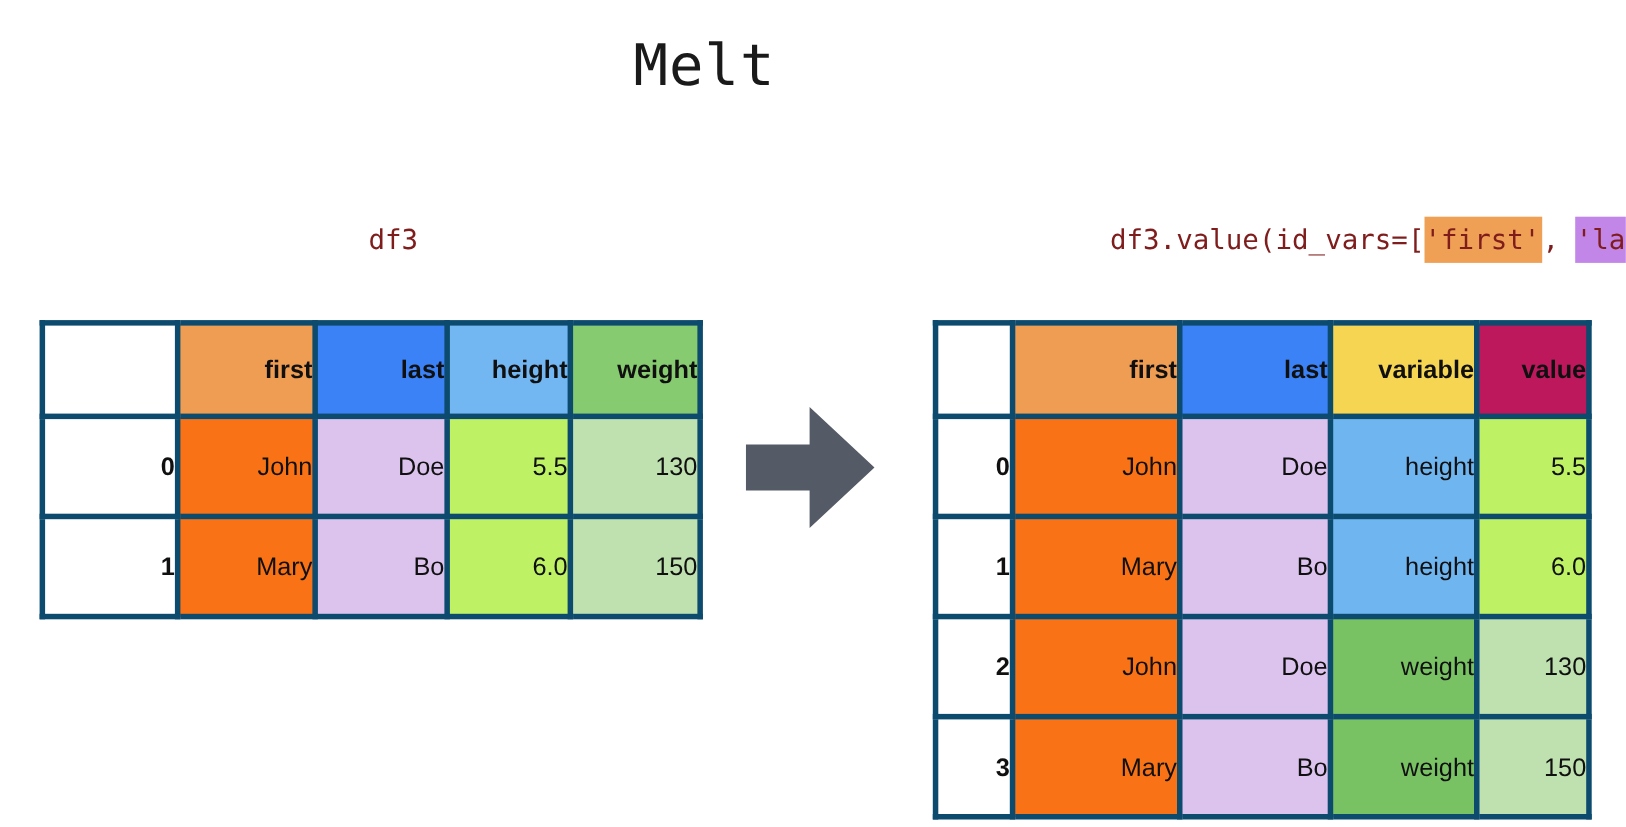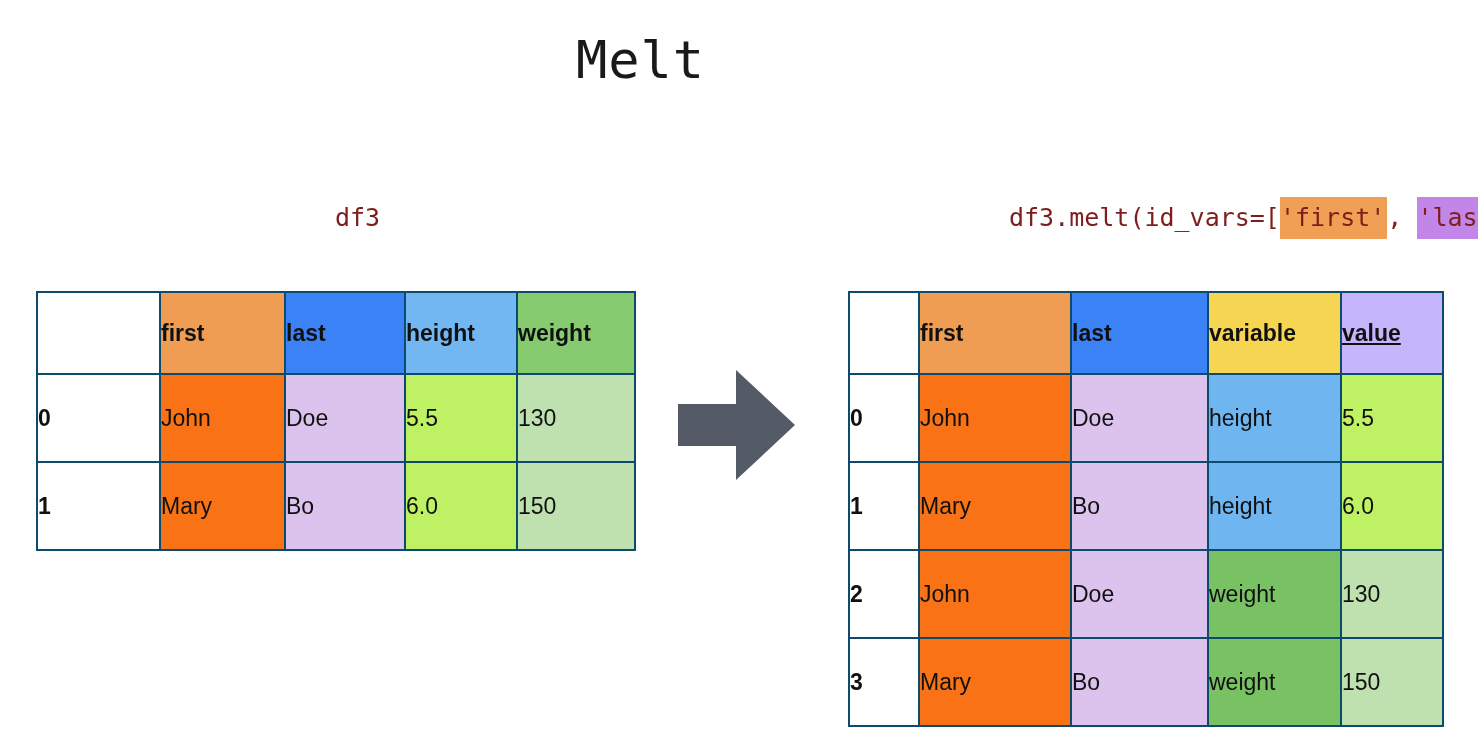"df3.melt(id_vars=[" span { text: df3.melt -> df3.value }
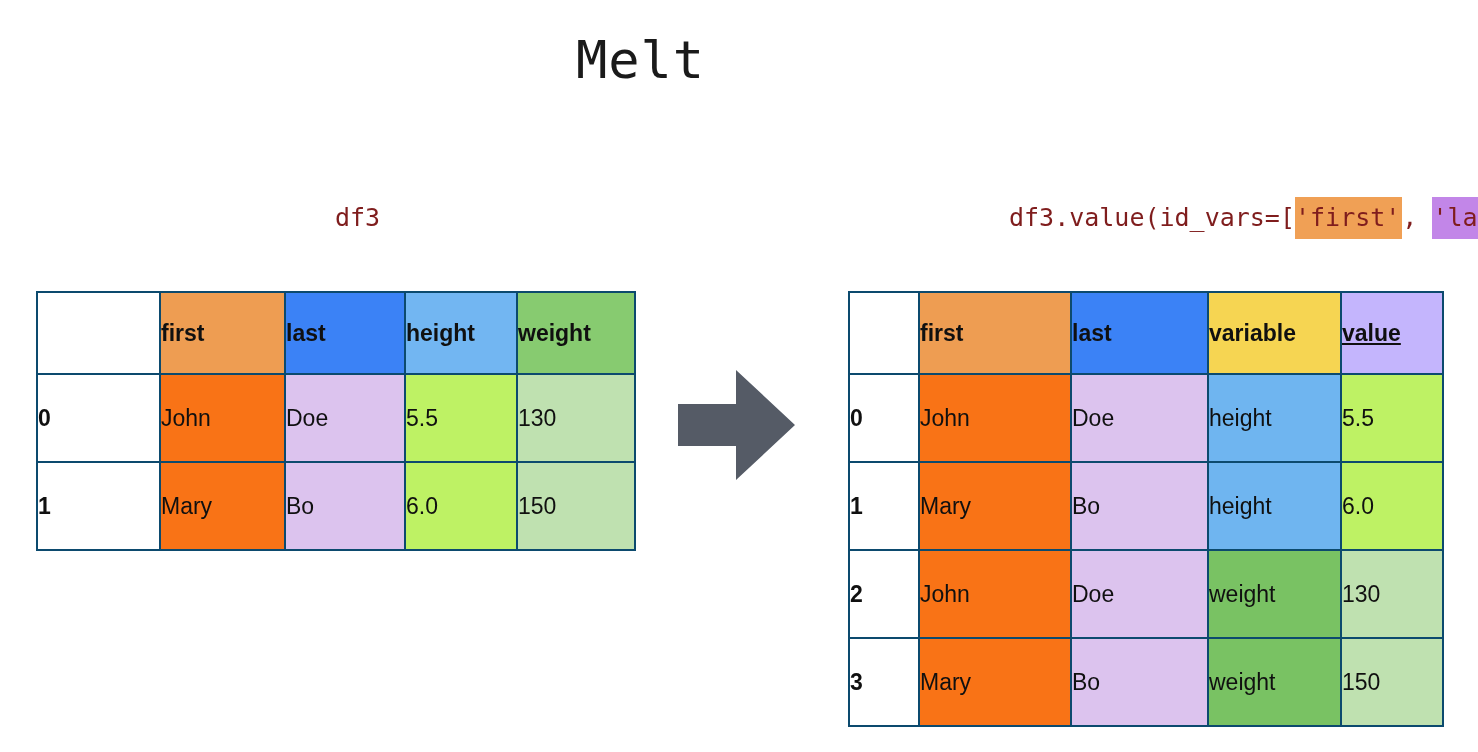"first" table.dfgrid td, table.dfgrid th { border: 2px solid #0c4a6e -> 5px solid #0c4a6e; text-align: left -> right }
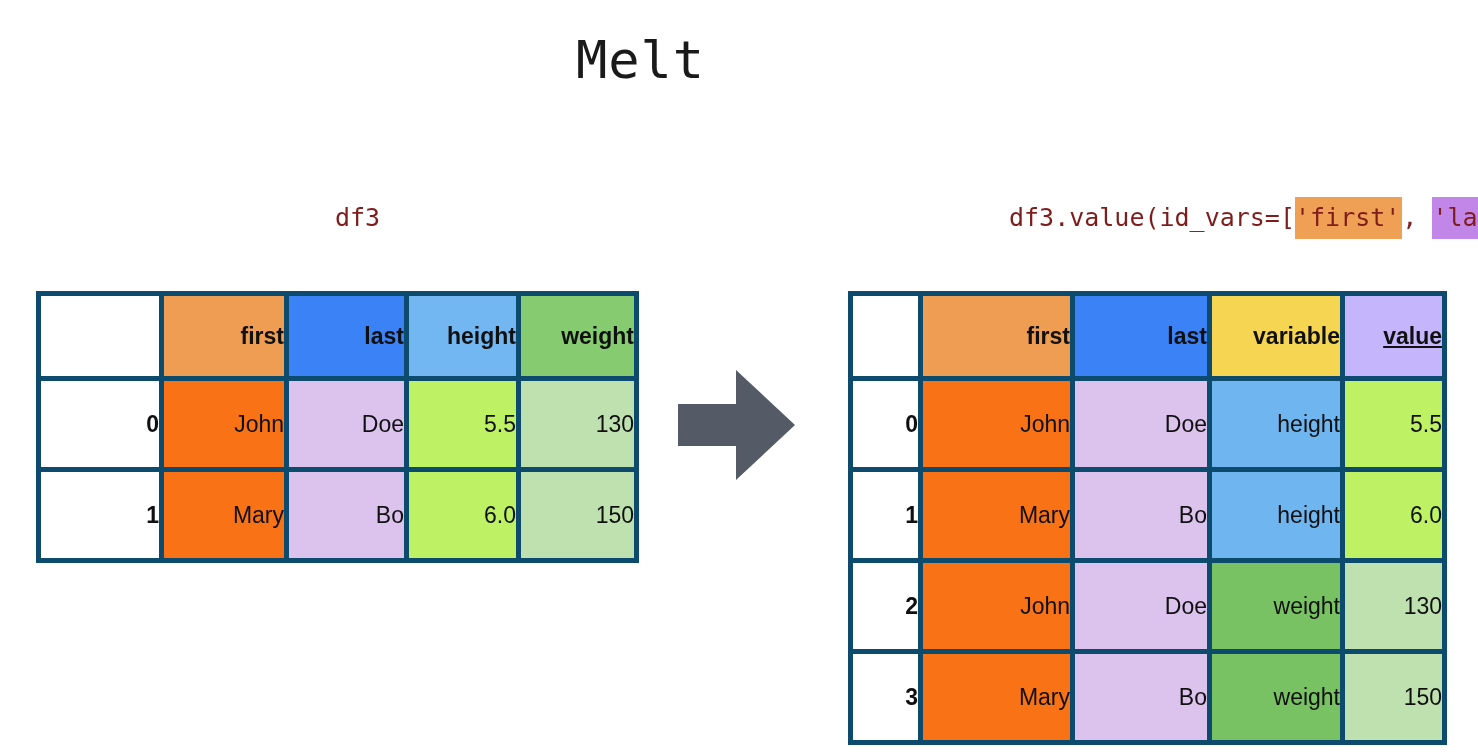"value" .h-cream { background: #c4b5fd -> #be185d; text-decoration: underline -> none }
